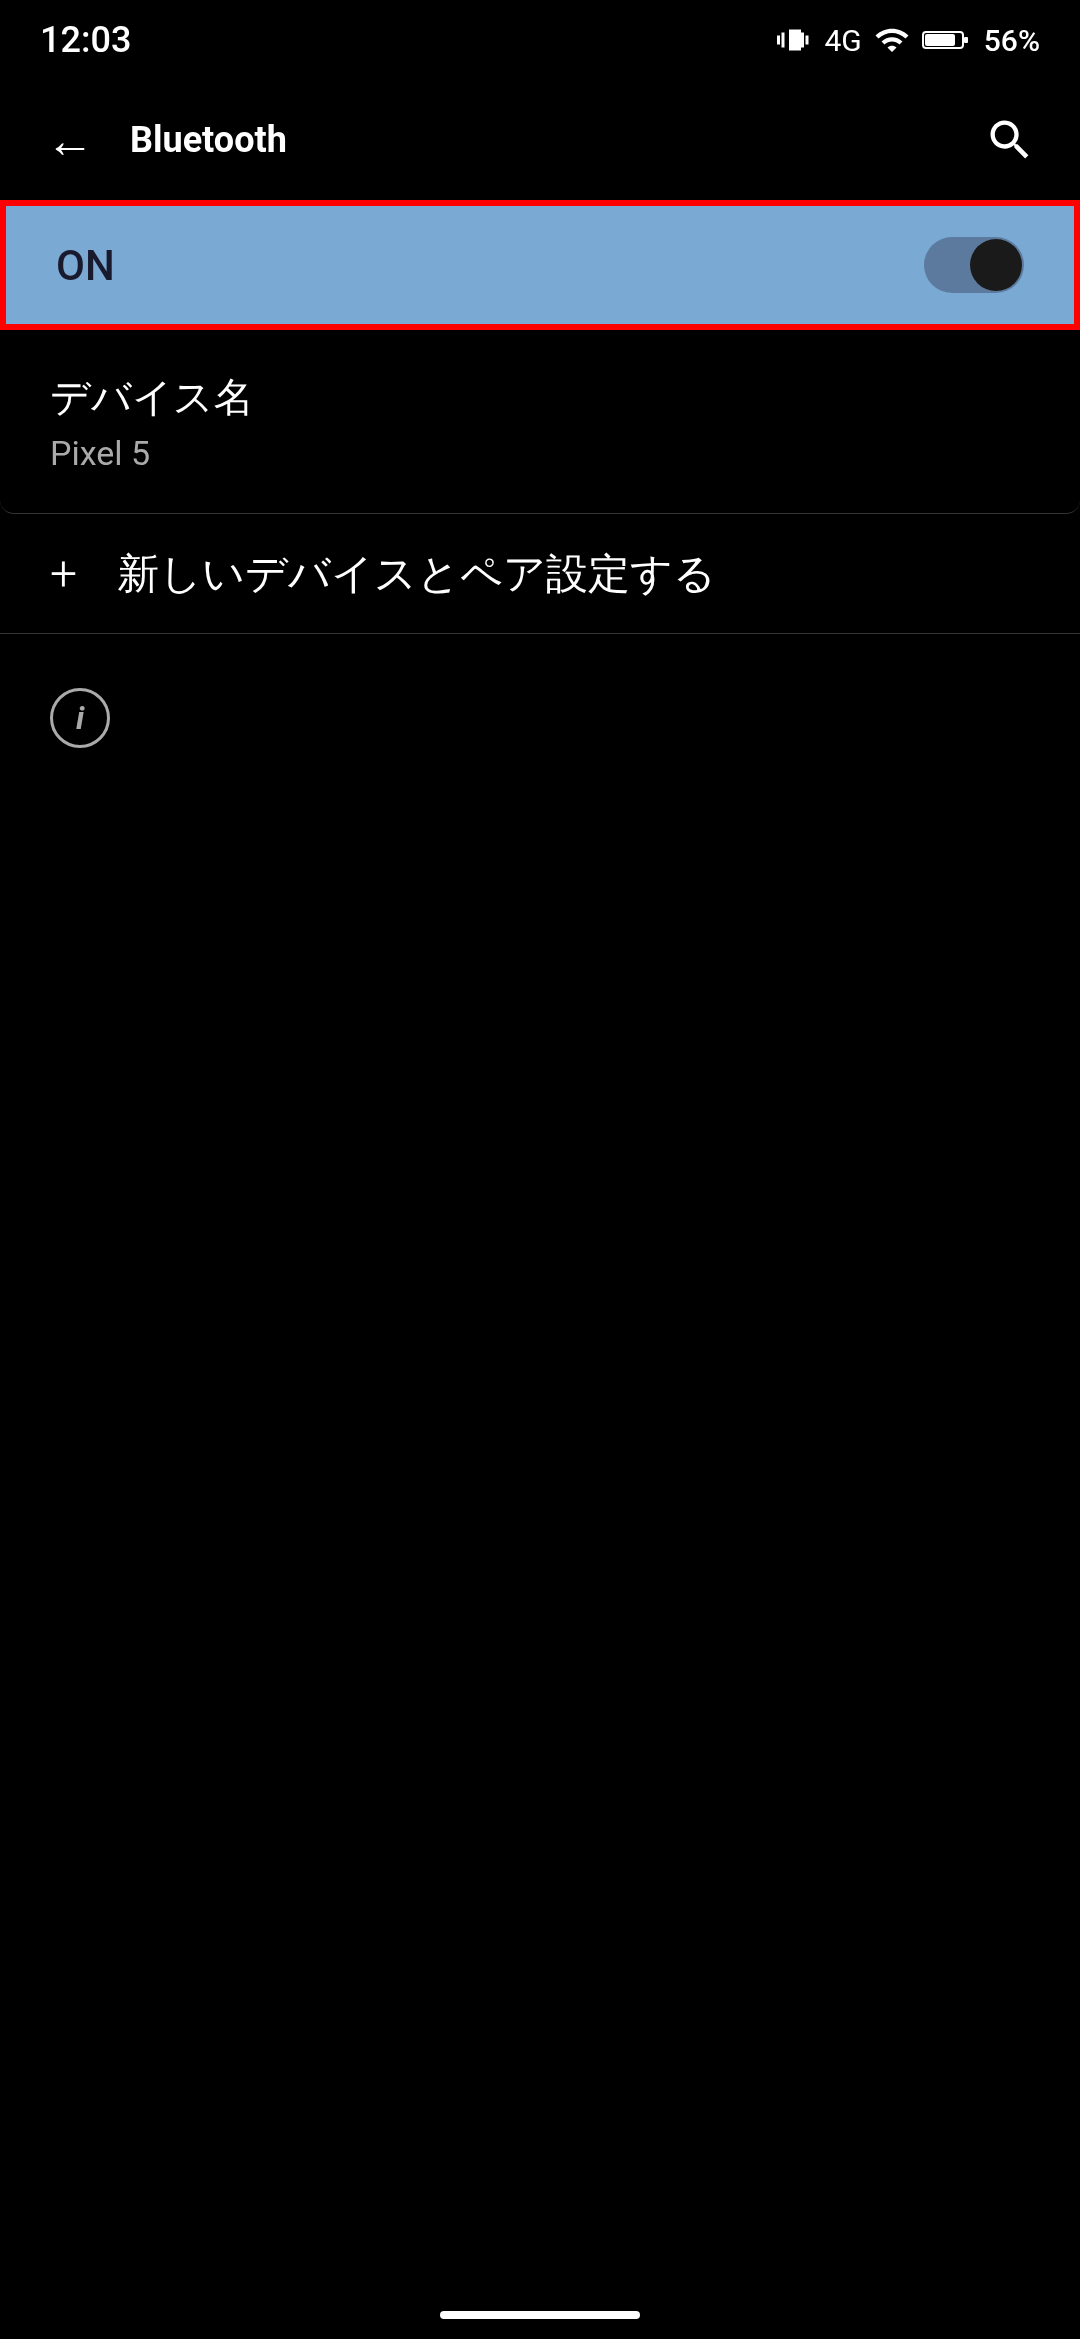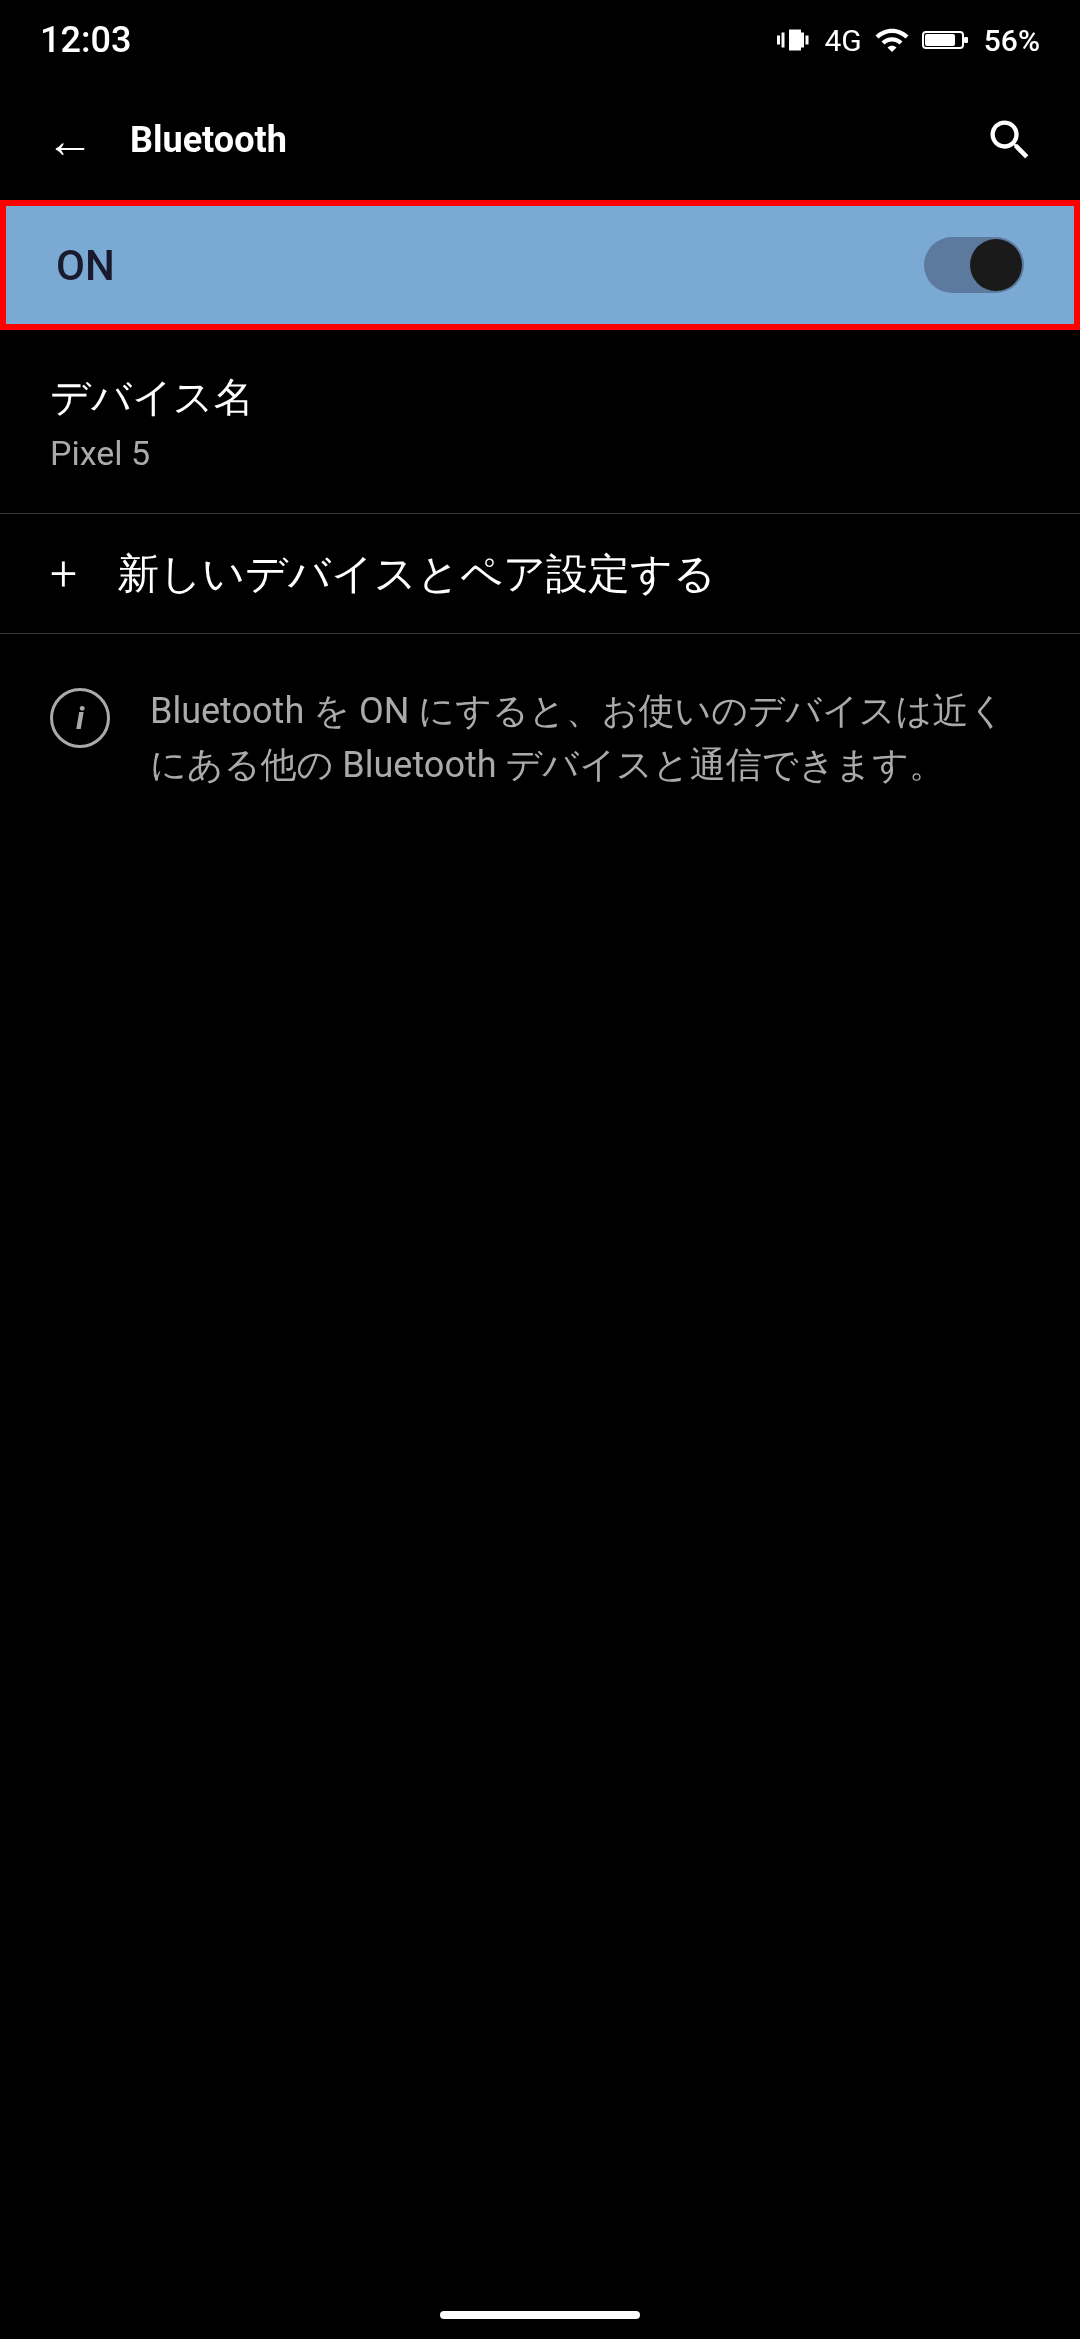"デバイス名" .setting-row { border-radius: none -> 14px }
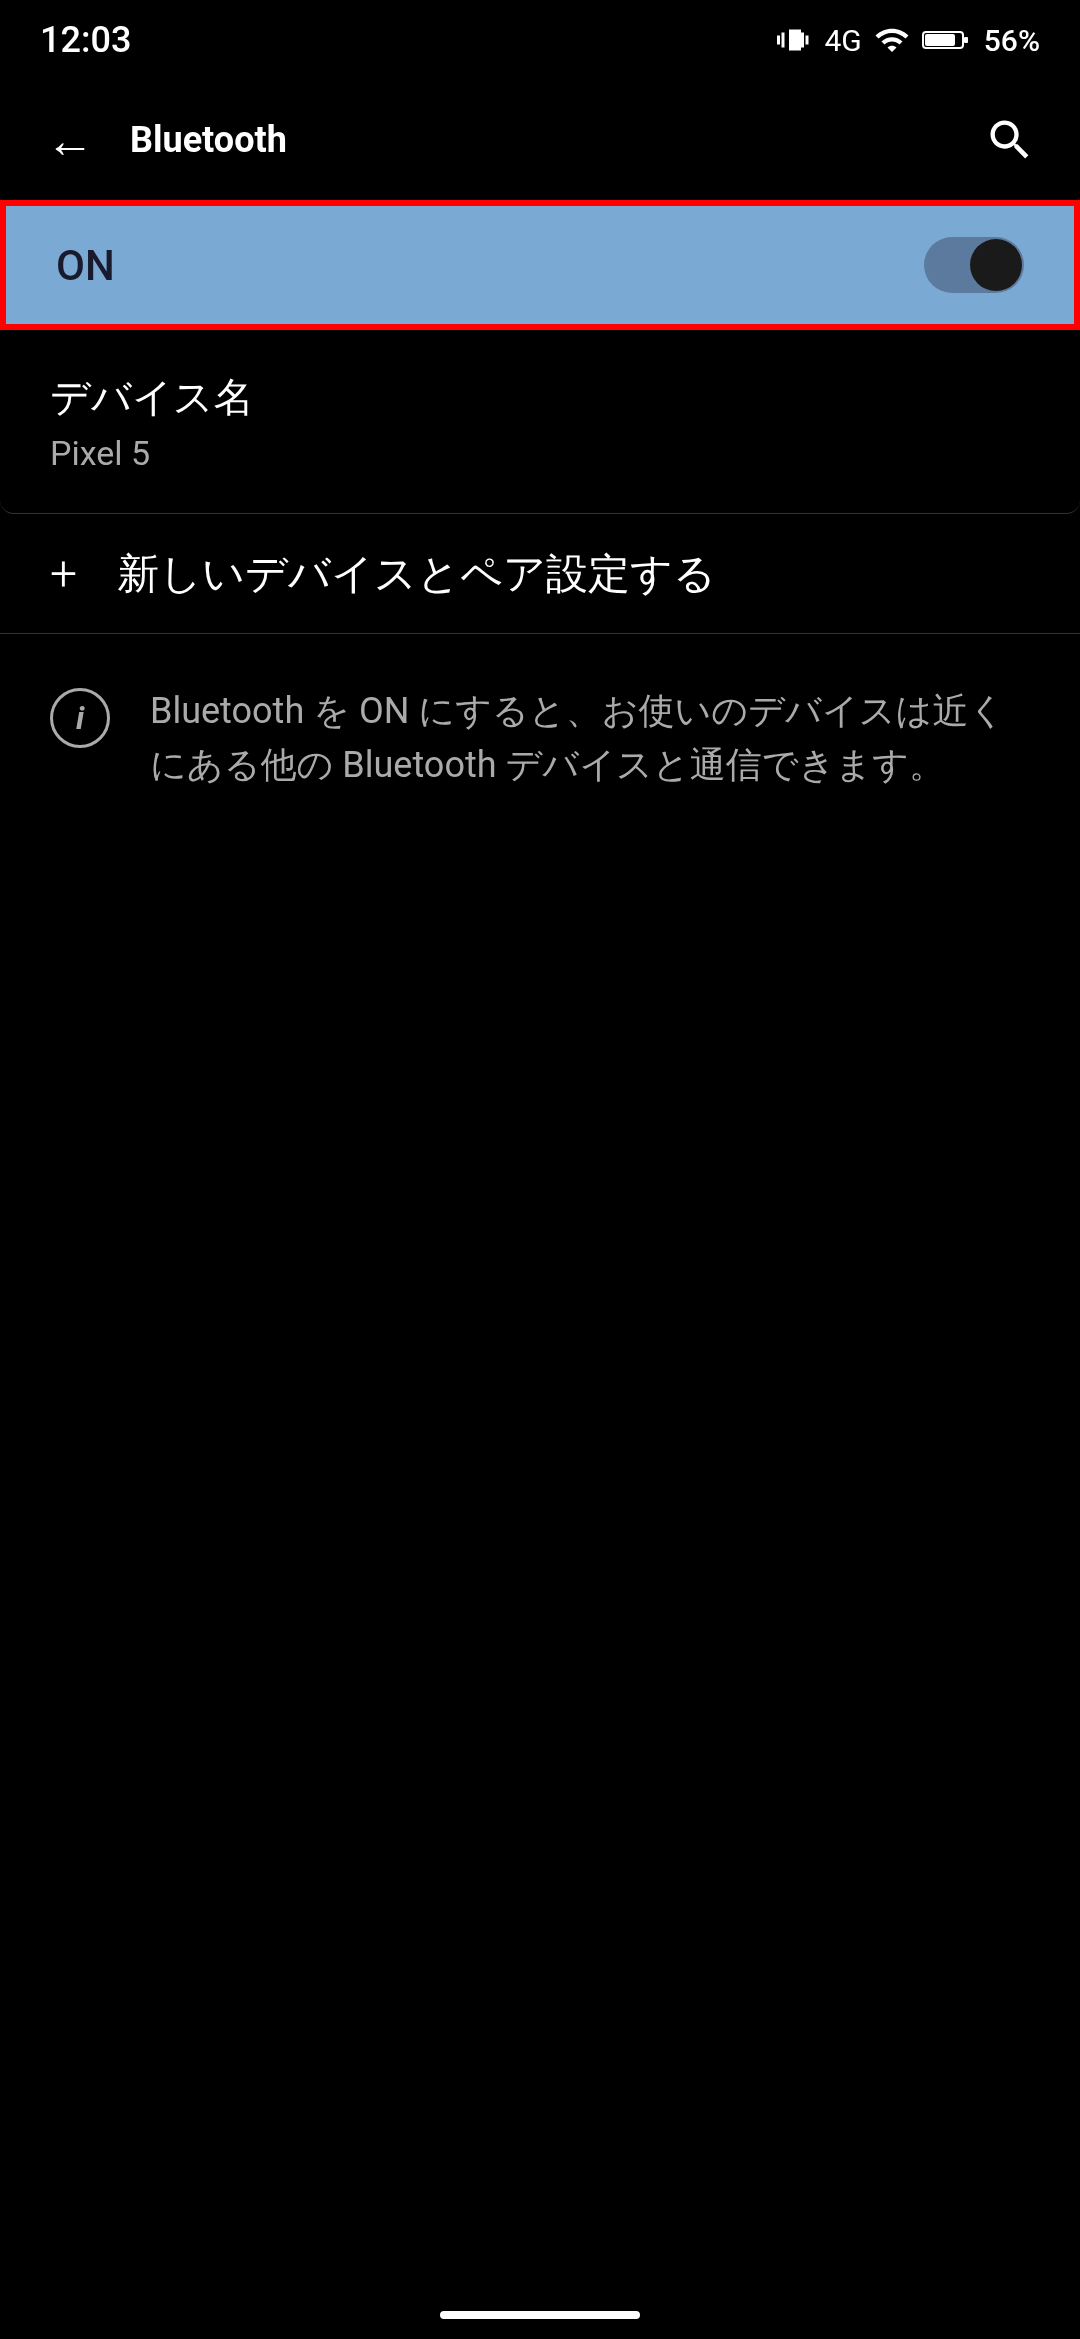"Bluetooth を ON にすると、お使いのデバイスは近くにある他の" span.info-text { html: <span>Bluetooth を ON にすると、お使いのデバイスは近くにある他の Bluetooth デバイスと通信できます。</span> -> none }
